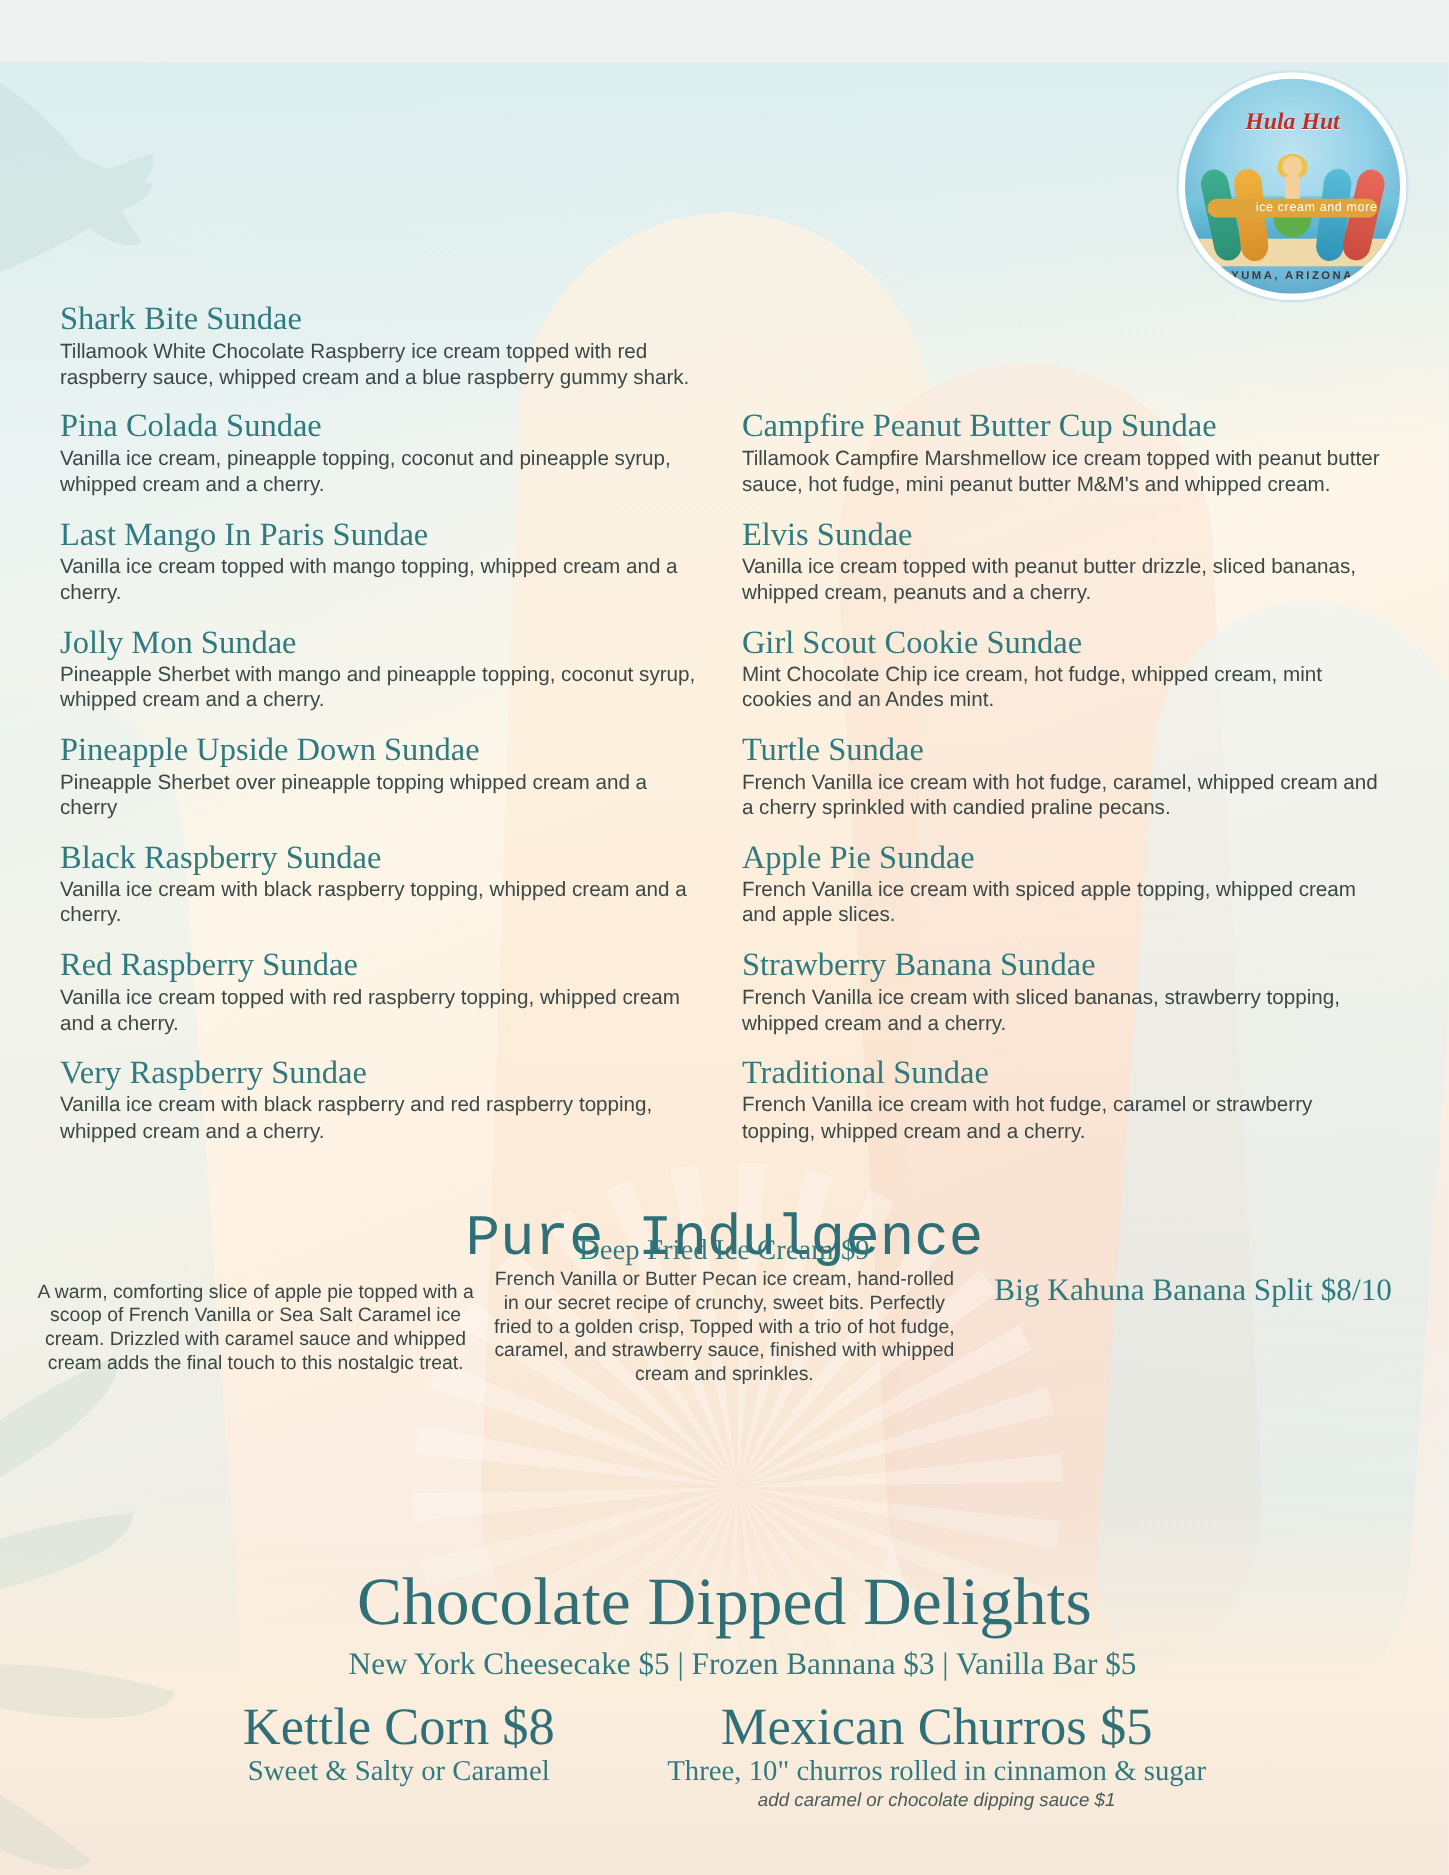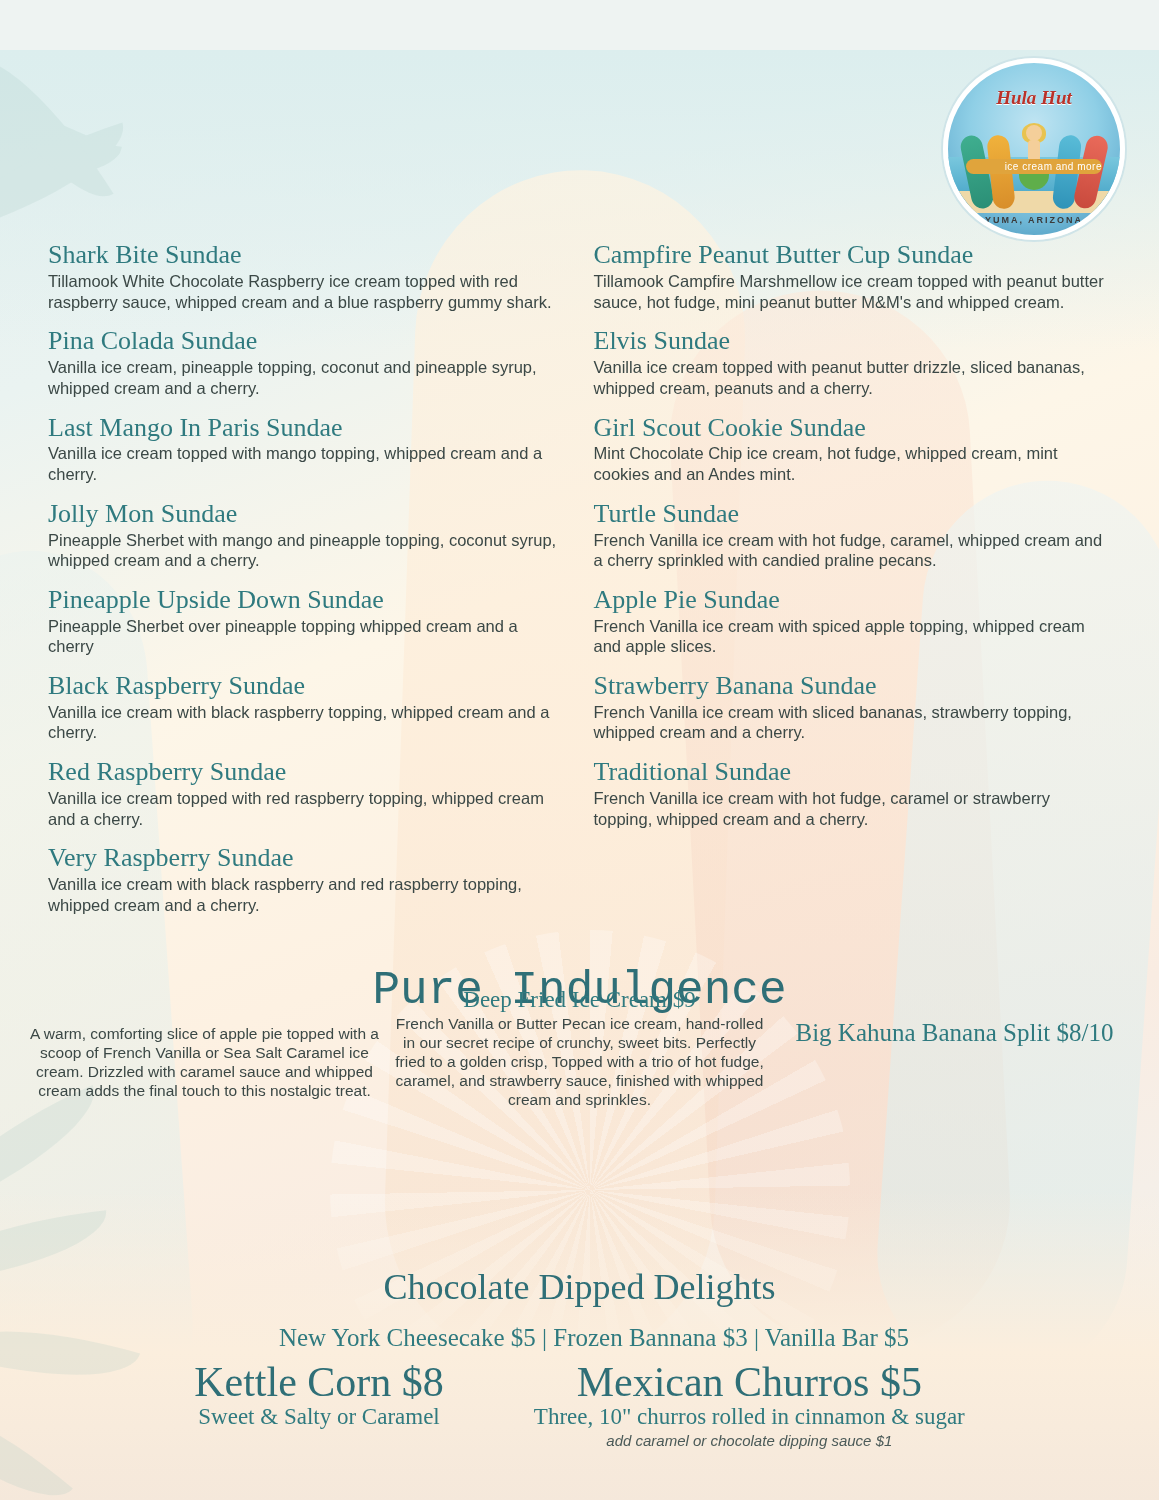"Shark Bite Sundae" .columns { align-items: none -> flex-end }
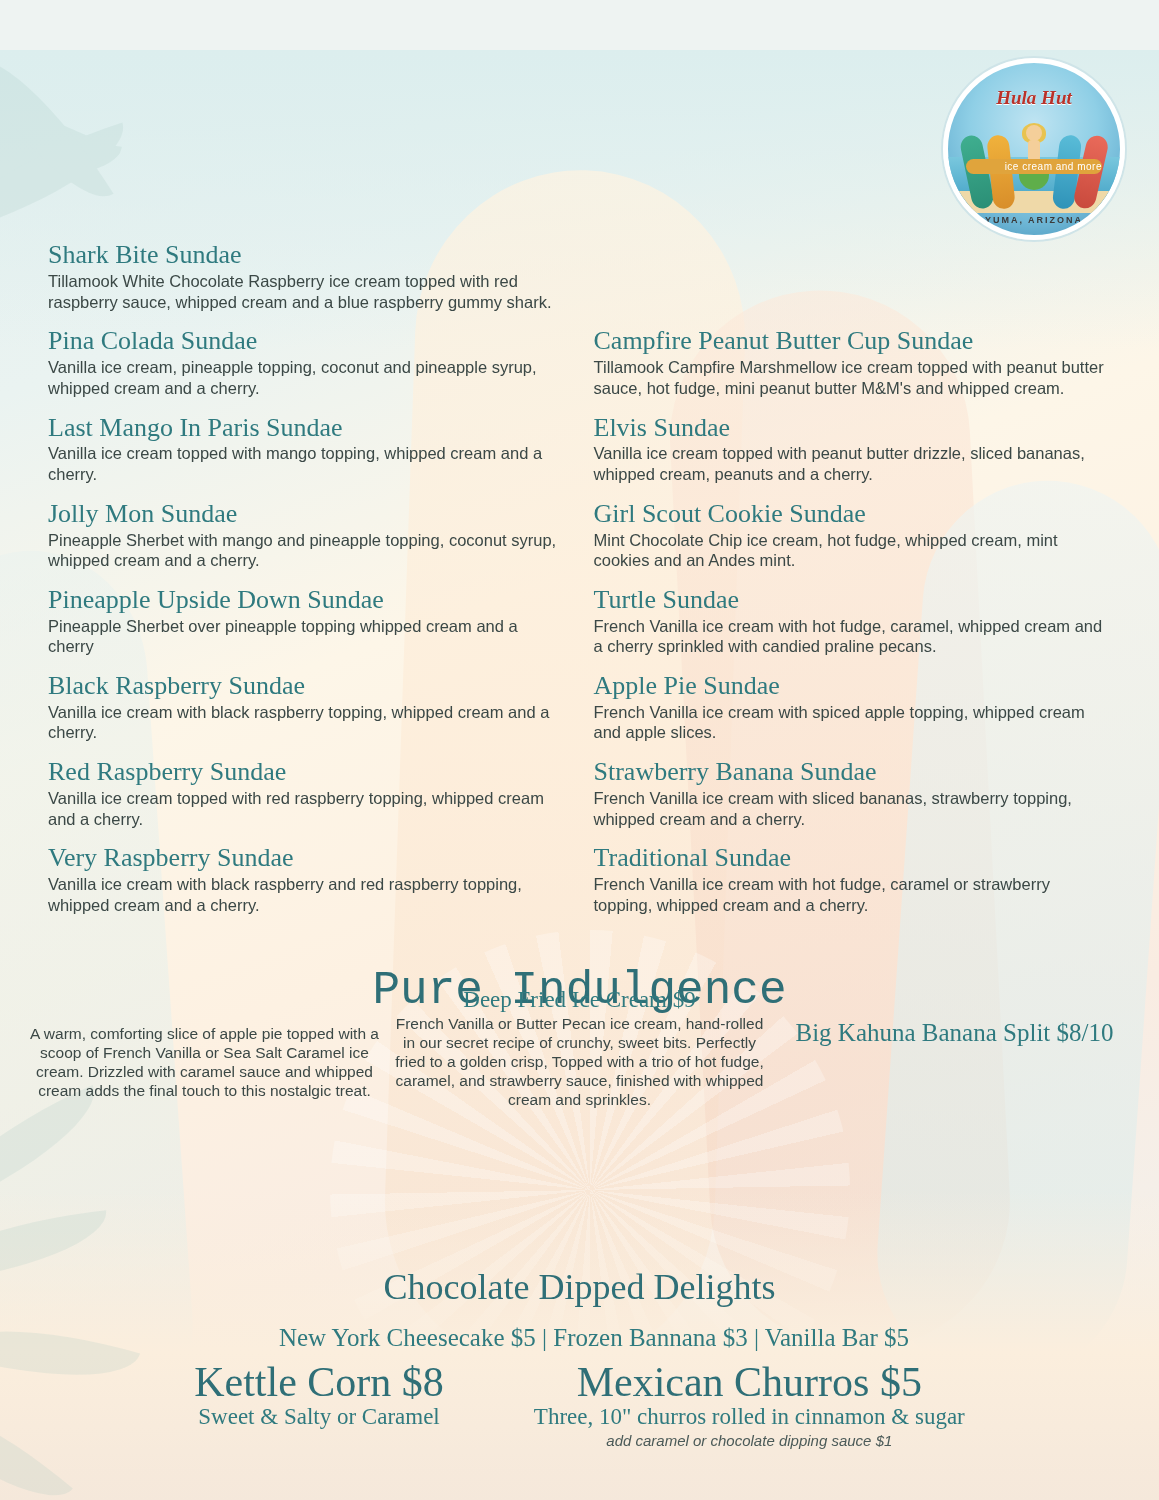"Chocolate Dipped Delights" .dipped h2 { font-size: 36px -> 54px; margin: 16px -> 0 }
